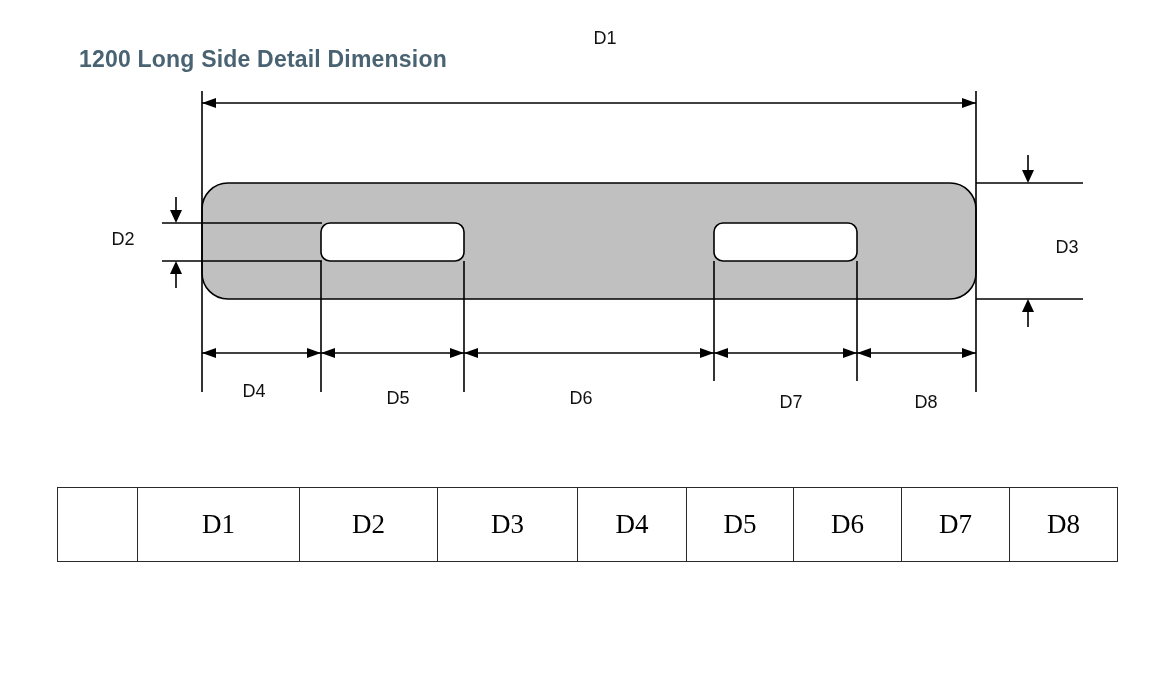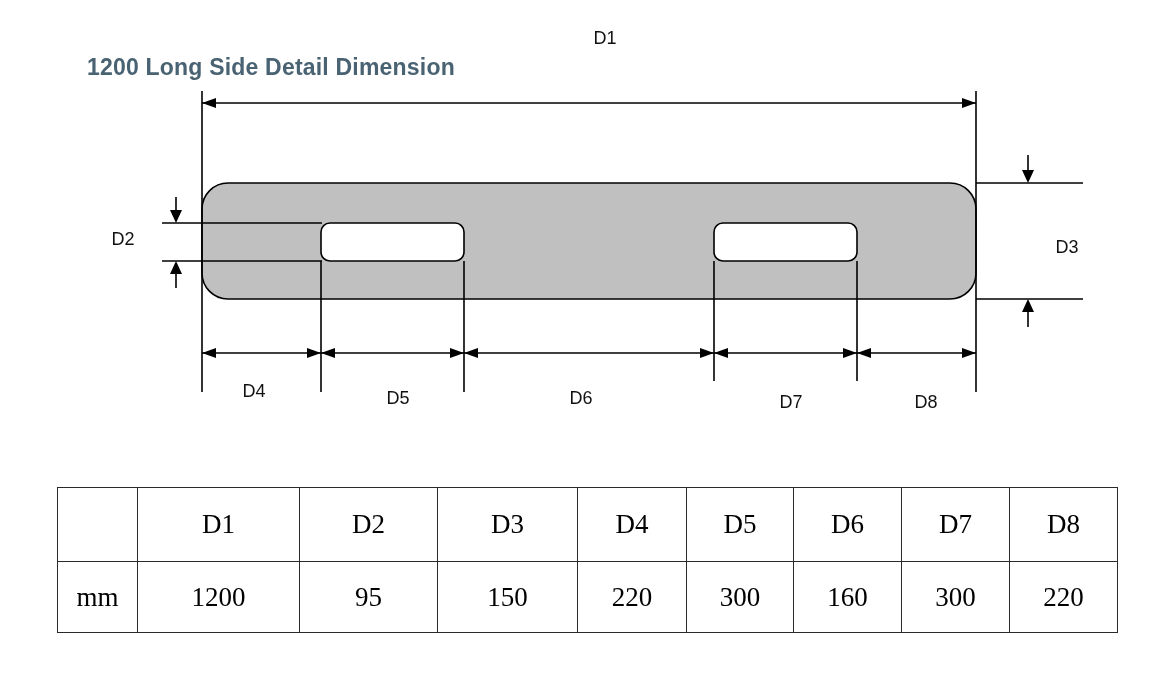"1200 Long Side Detail Dimension" .title { margin: 16px -> 8px }
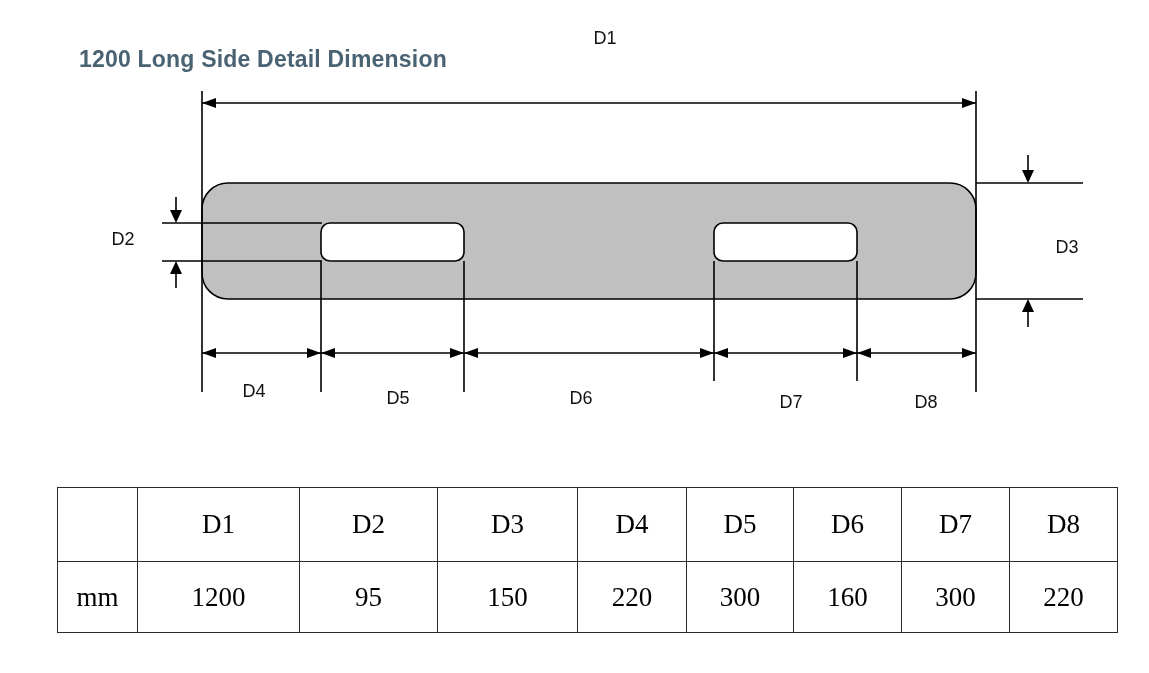"mm" tr.data-row { html: <tr> <td>mm</td> <td>1200</td> <td>95</td> <td>150</td> <td>220</td> <td>300</td> <td>160</td> <td>300</td> <td>220</td> </tr> -> none }
